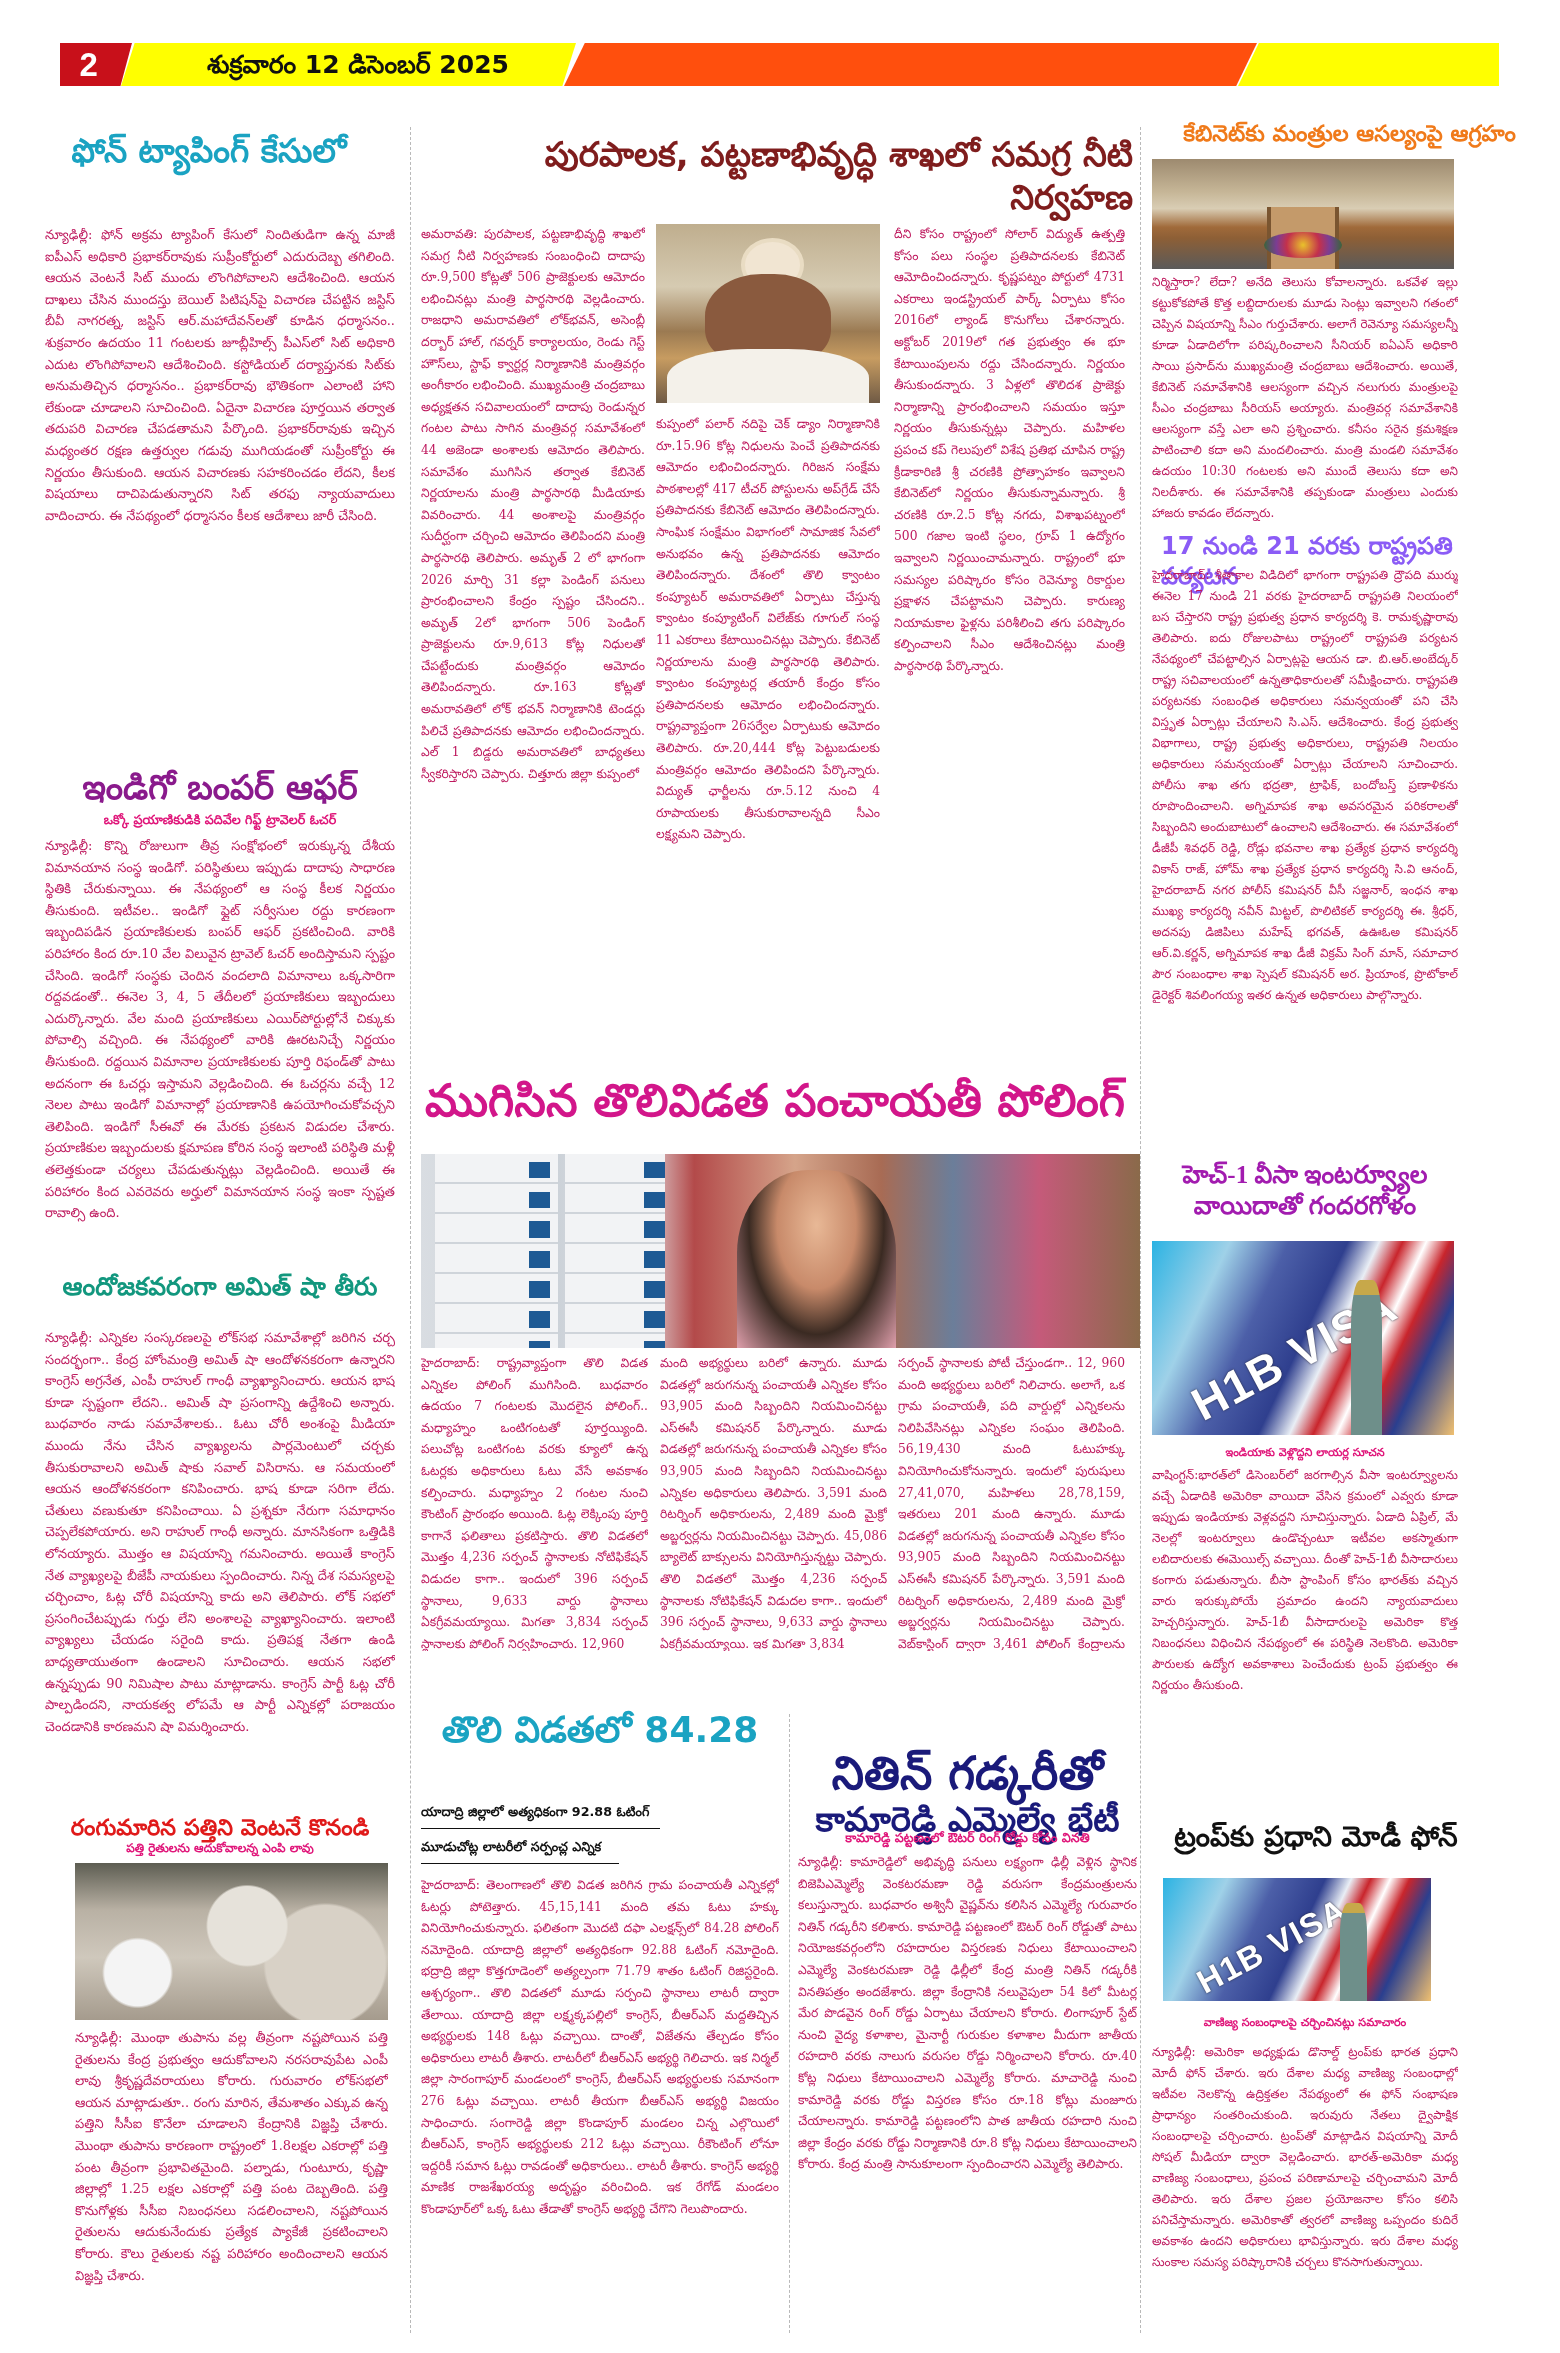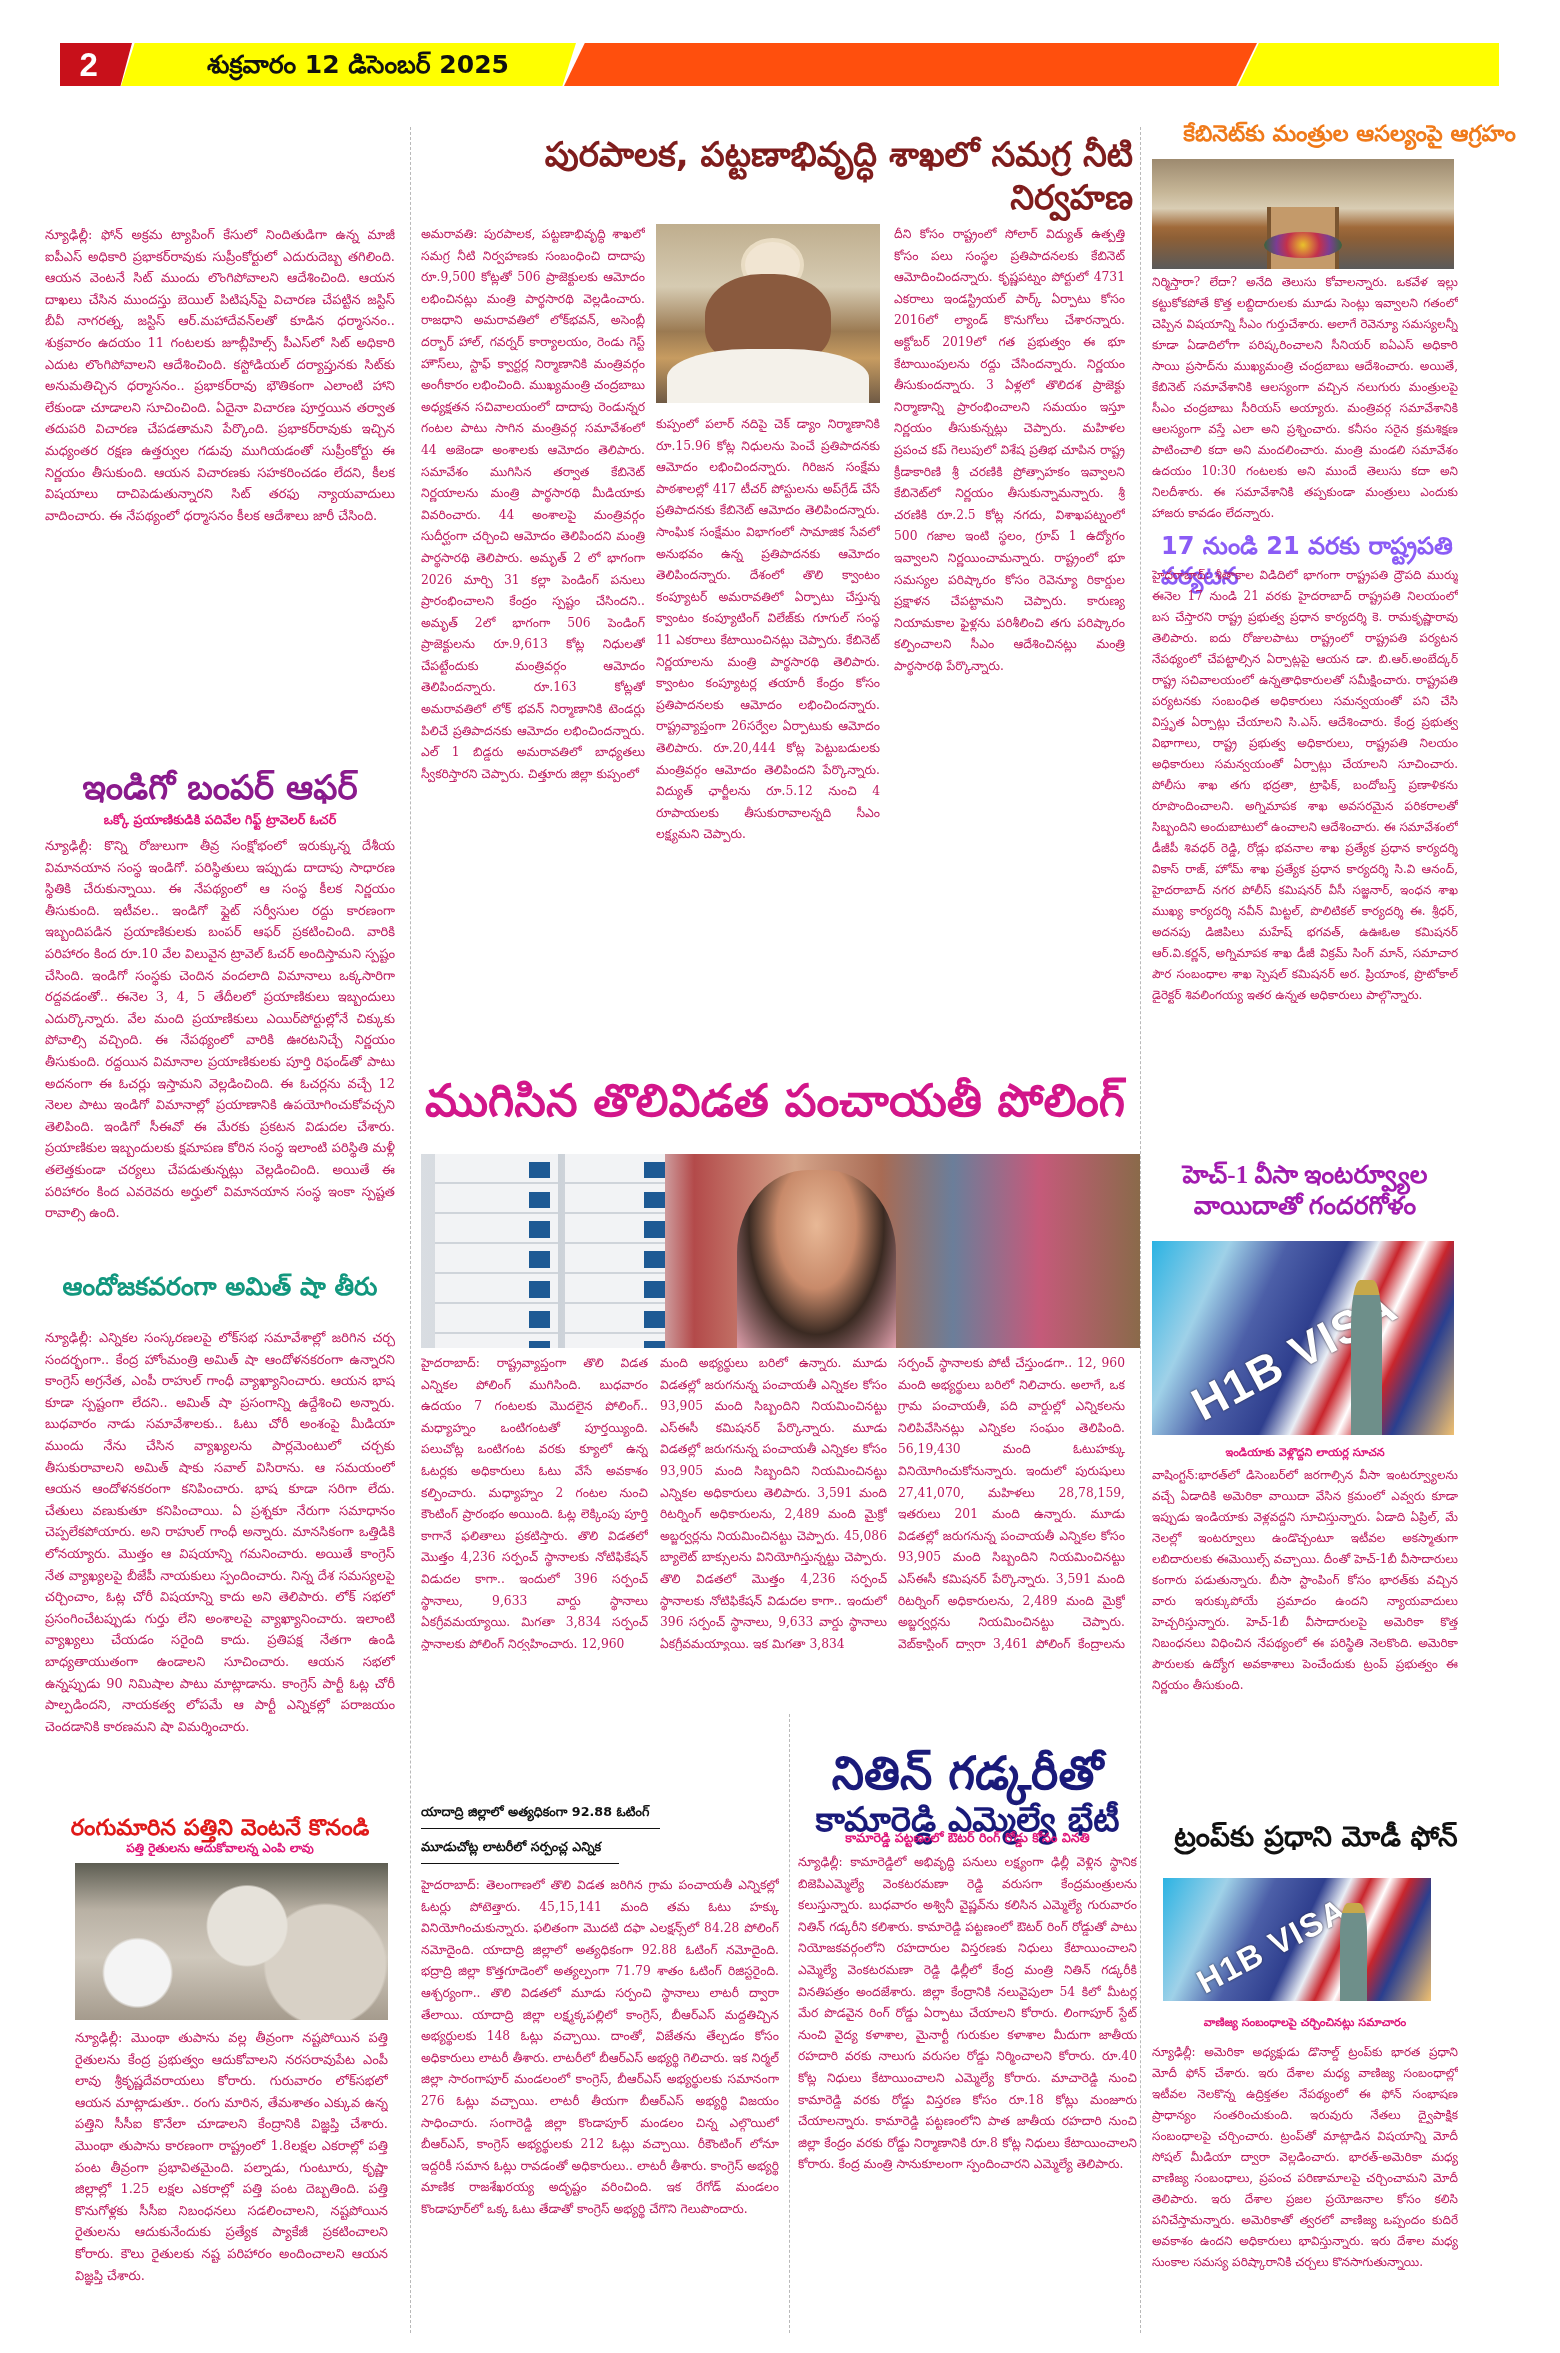"ఫోన్ ట్యాపింగ్ కేసులో" div { html: none -> <div>ఫోన్ ట్యాపింగ్ కేసులో</div> }
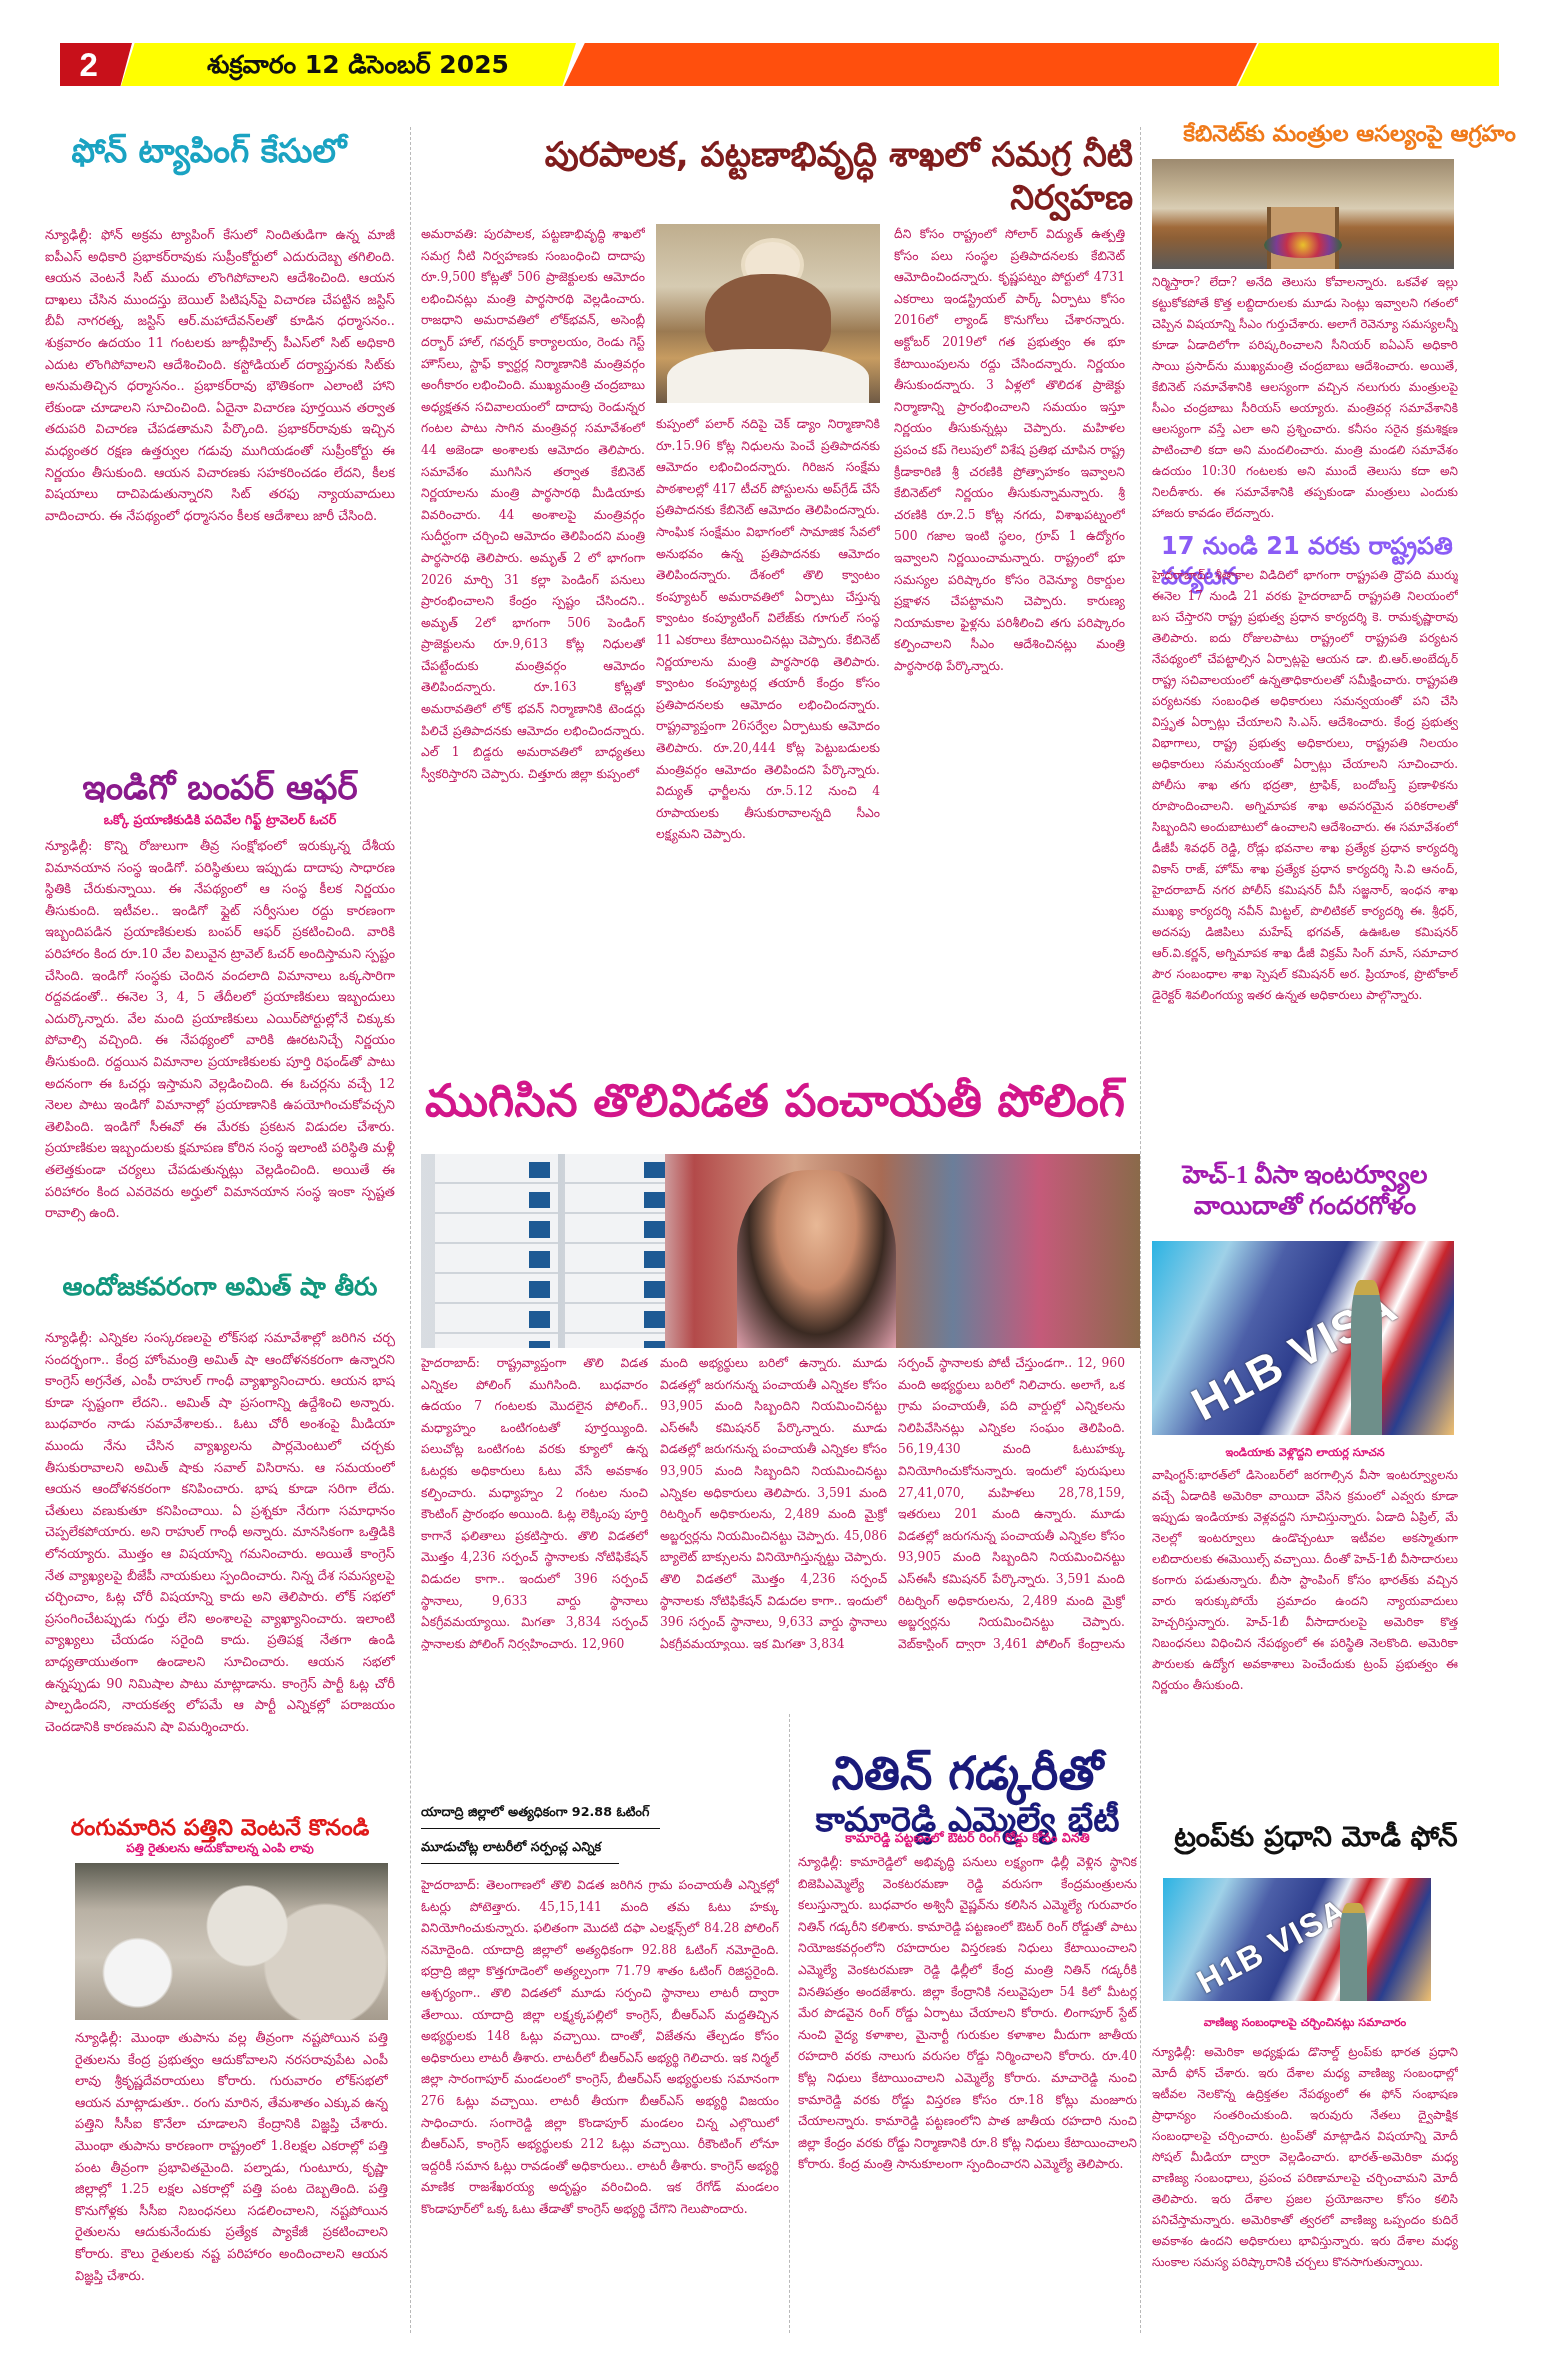"తొలి విడతలో 84.28" div { html: none -> <div>తొలి విడతలో 84.28</div> }
